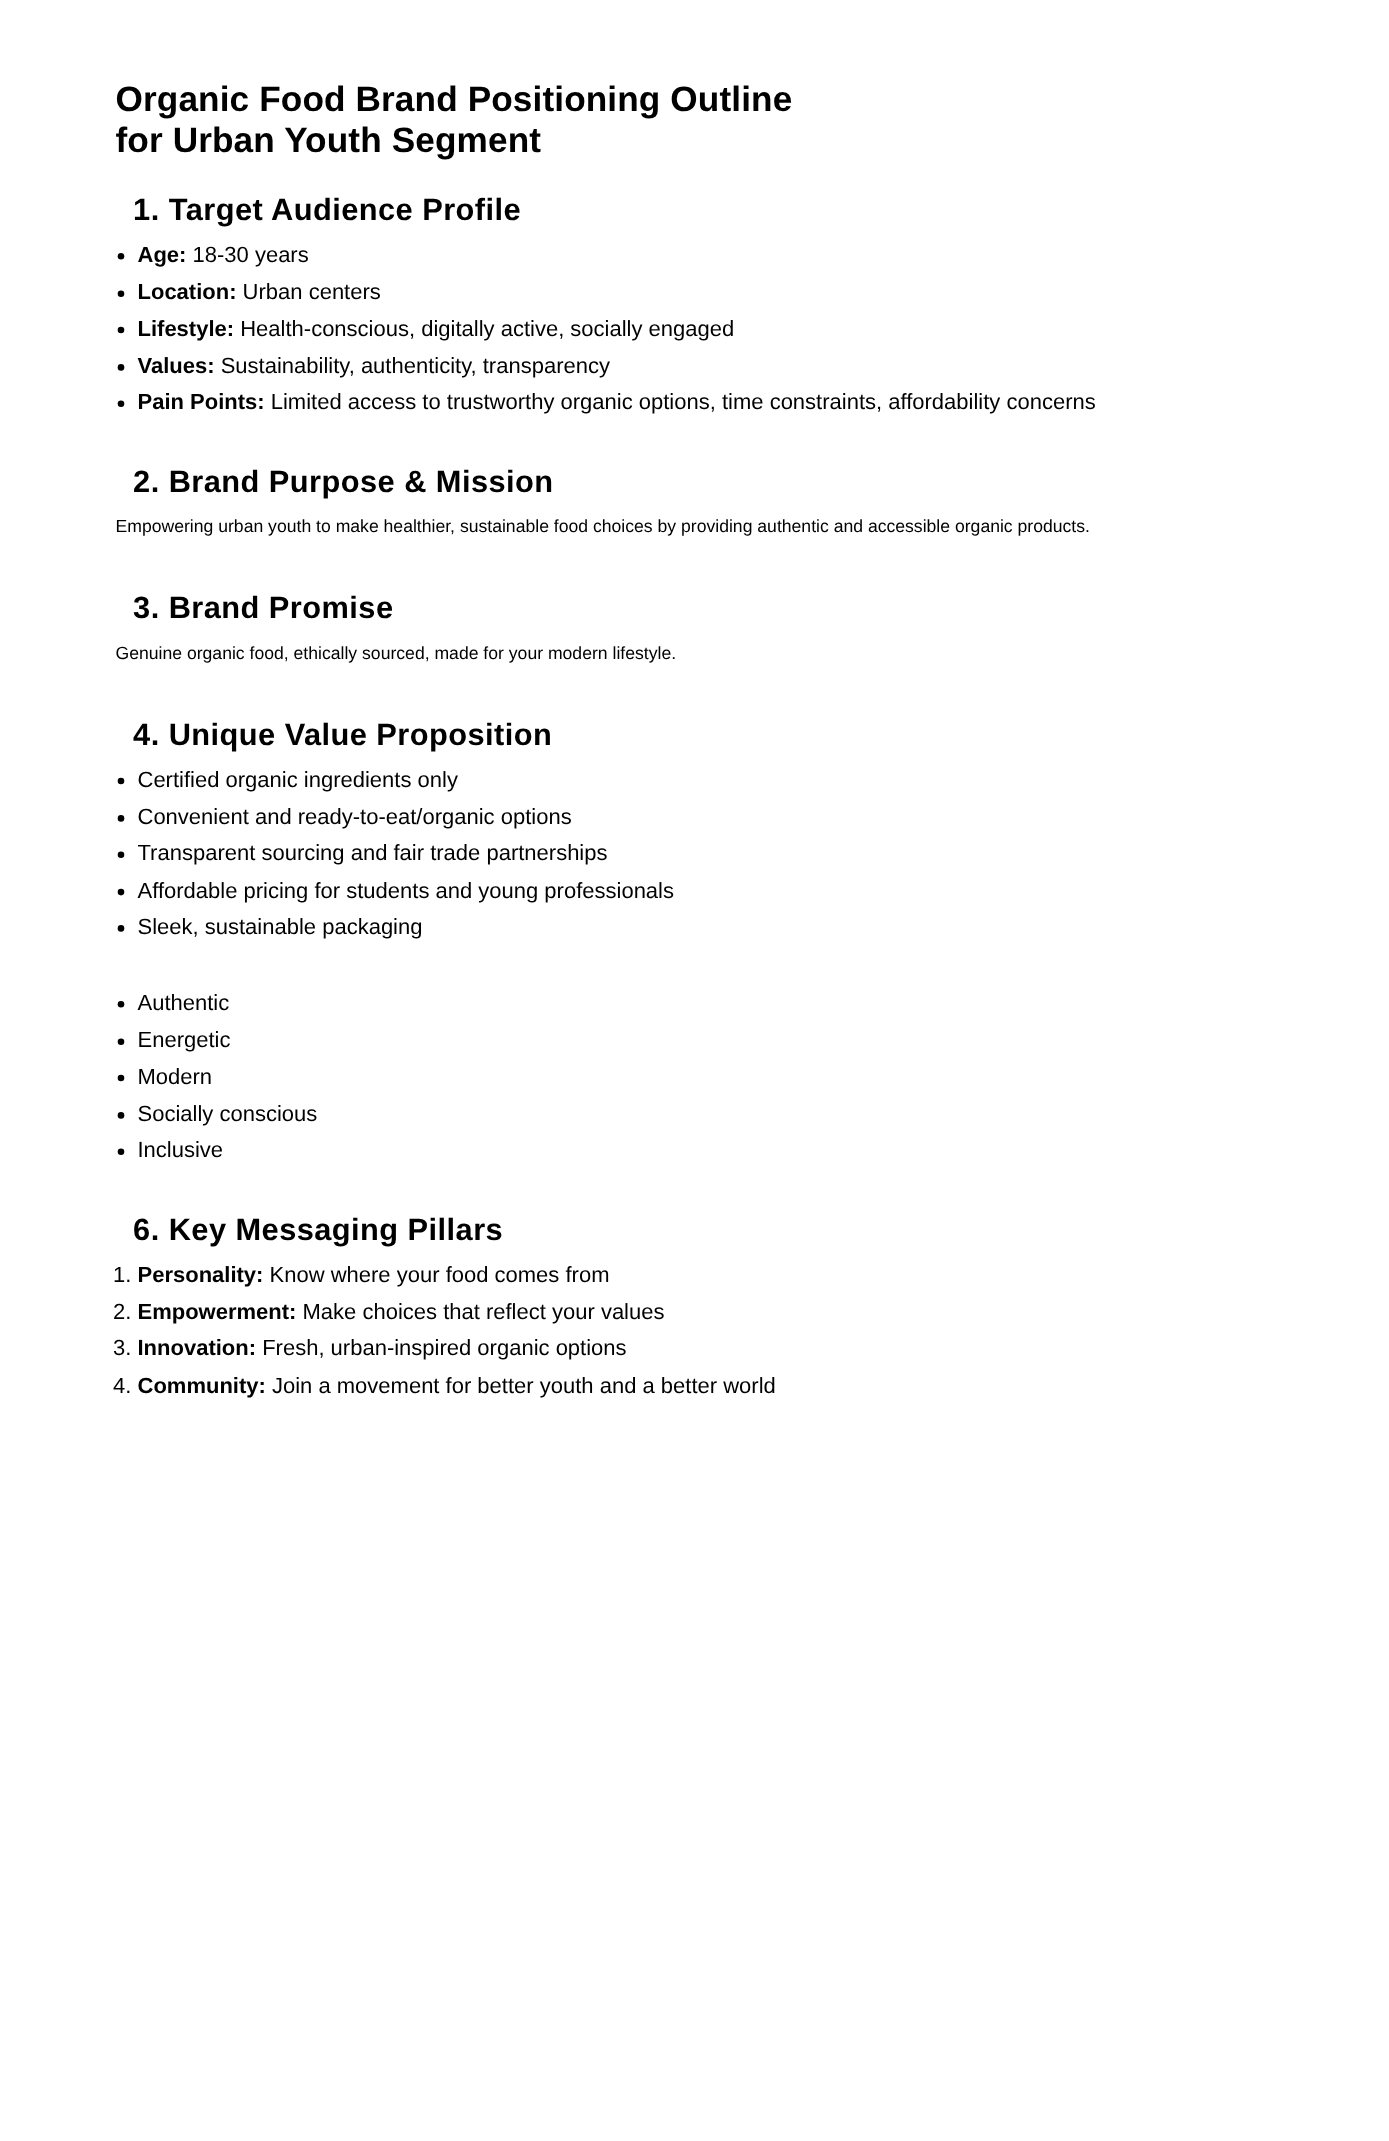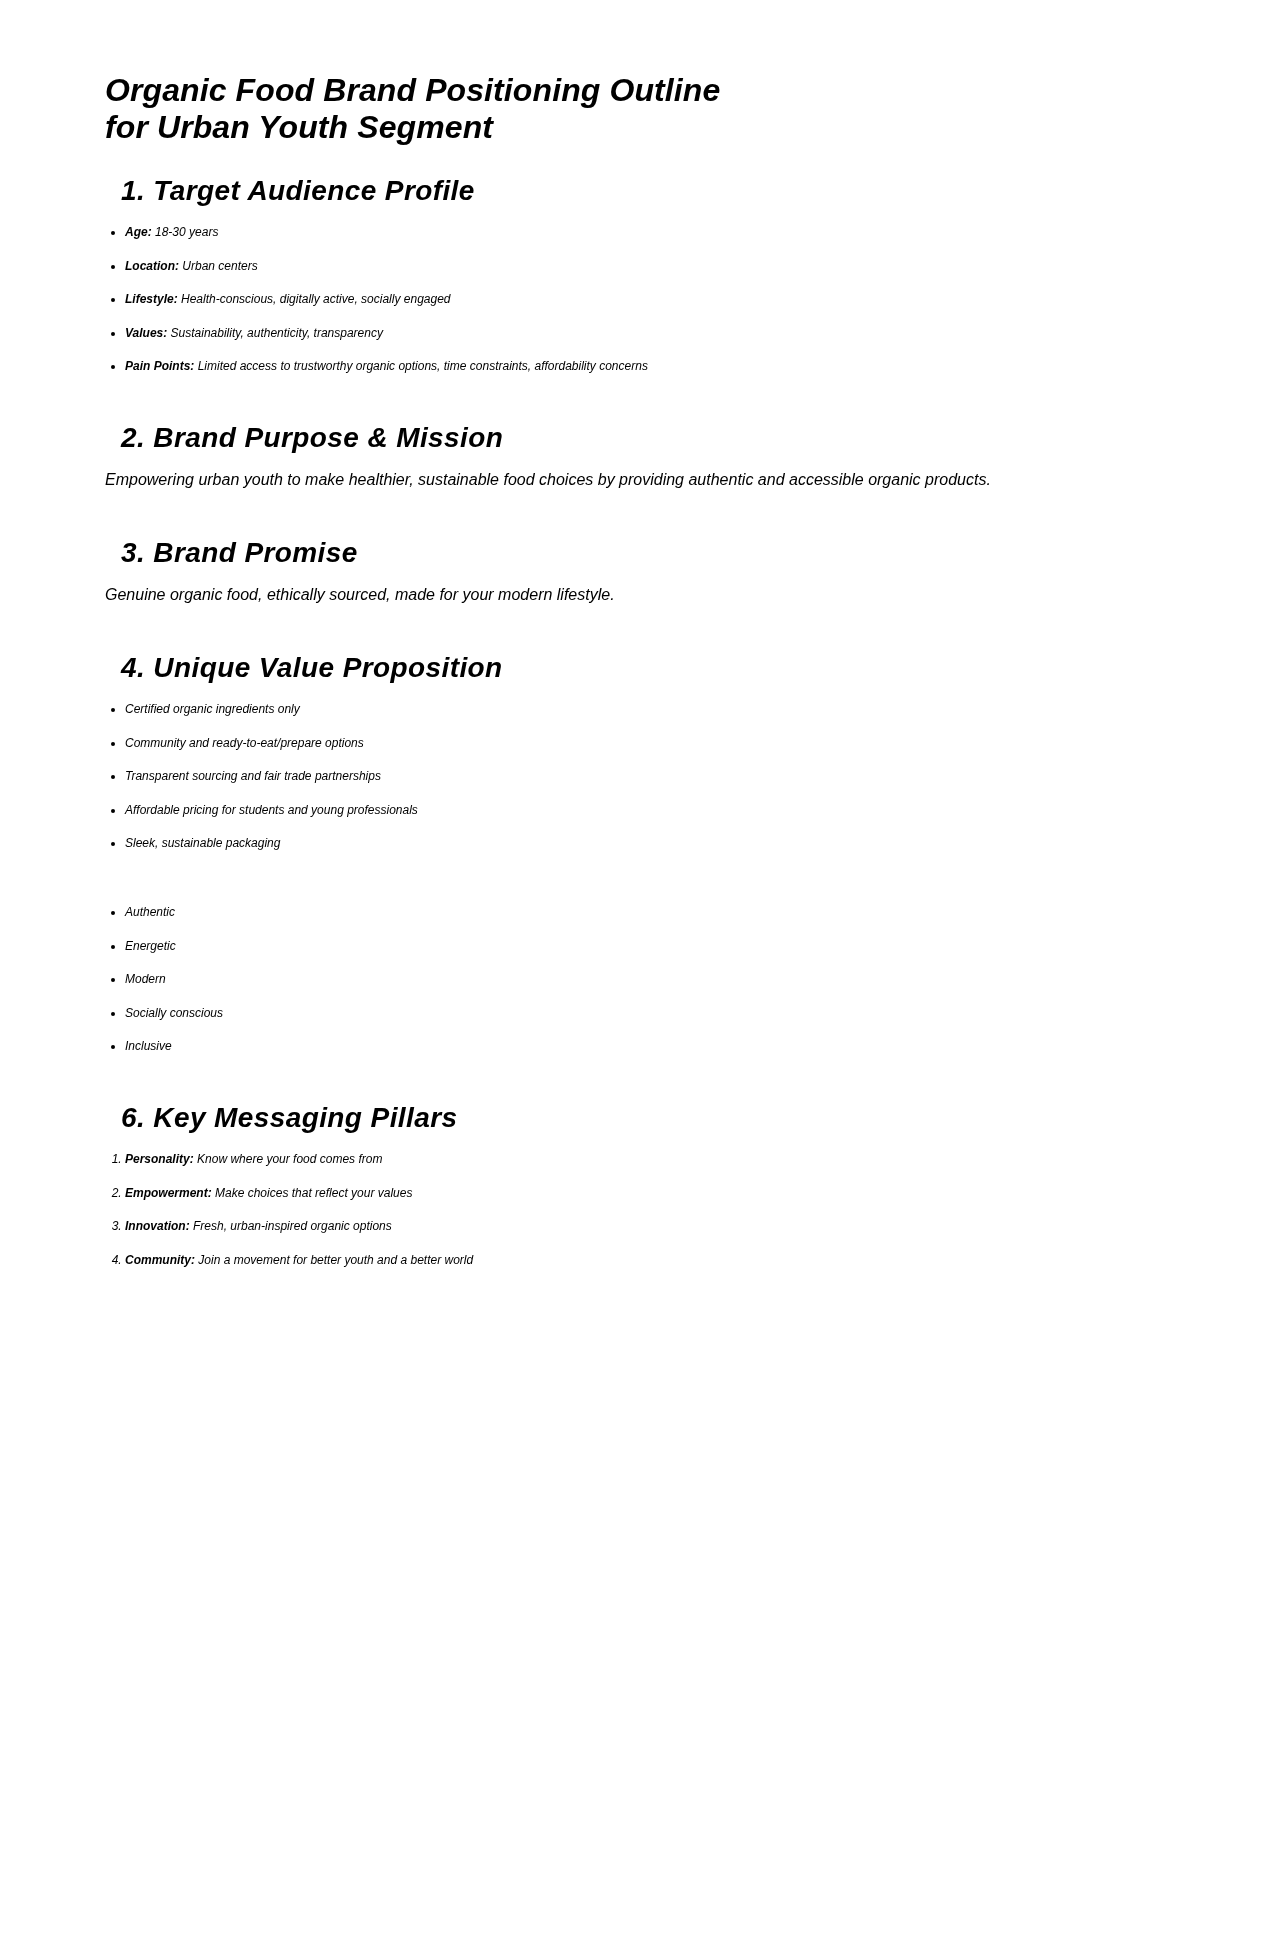"Organic Food Brand Positioning Outline" .page { font-style: italic -> none }
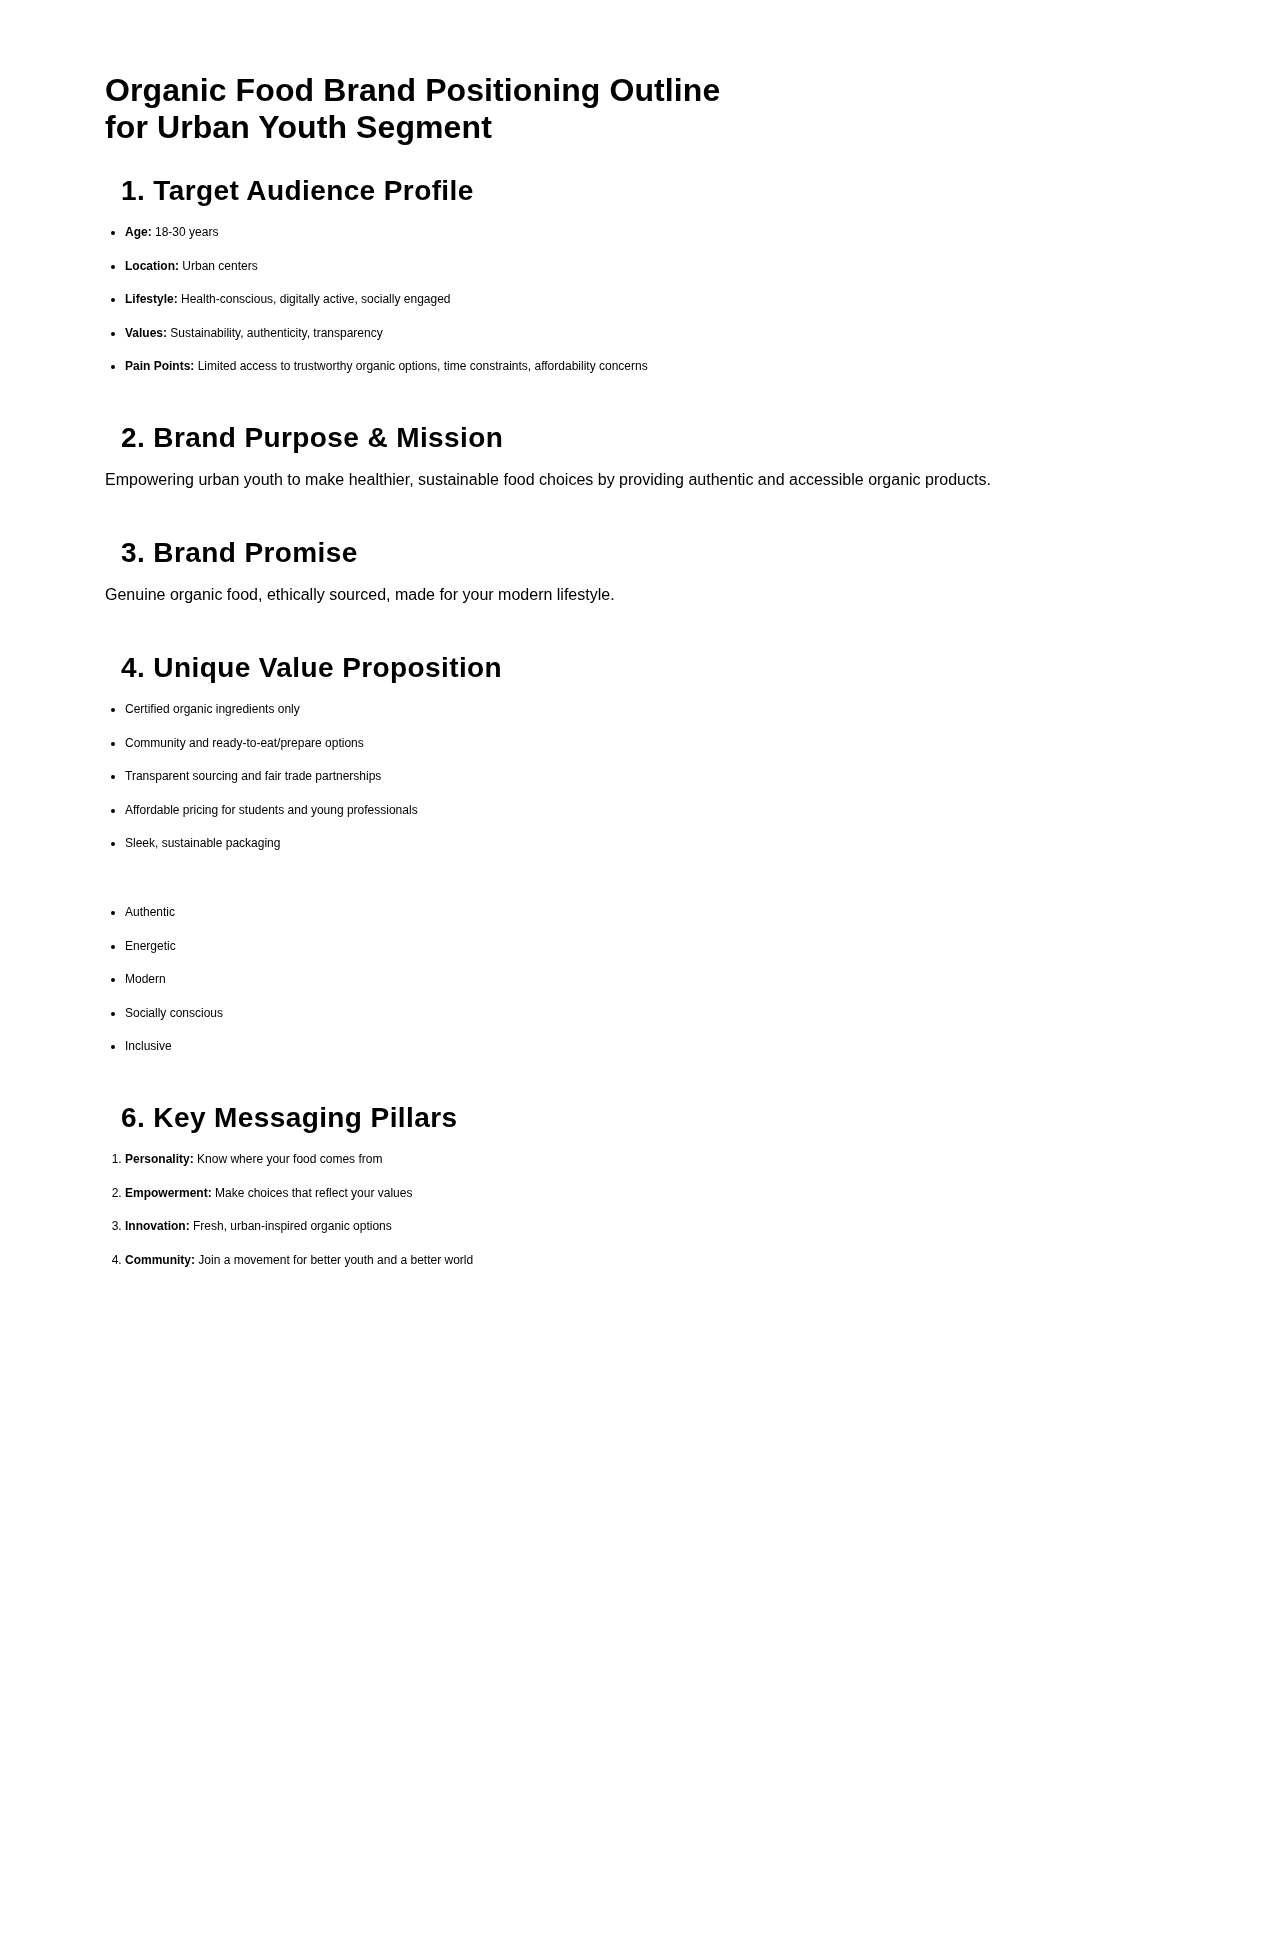"Age: 18-30 years" li { font-size: 12px -> 20px }
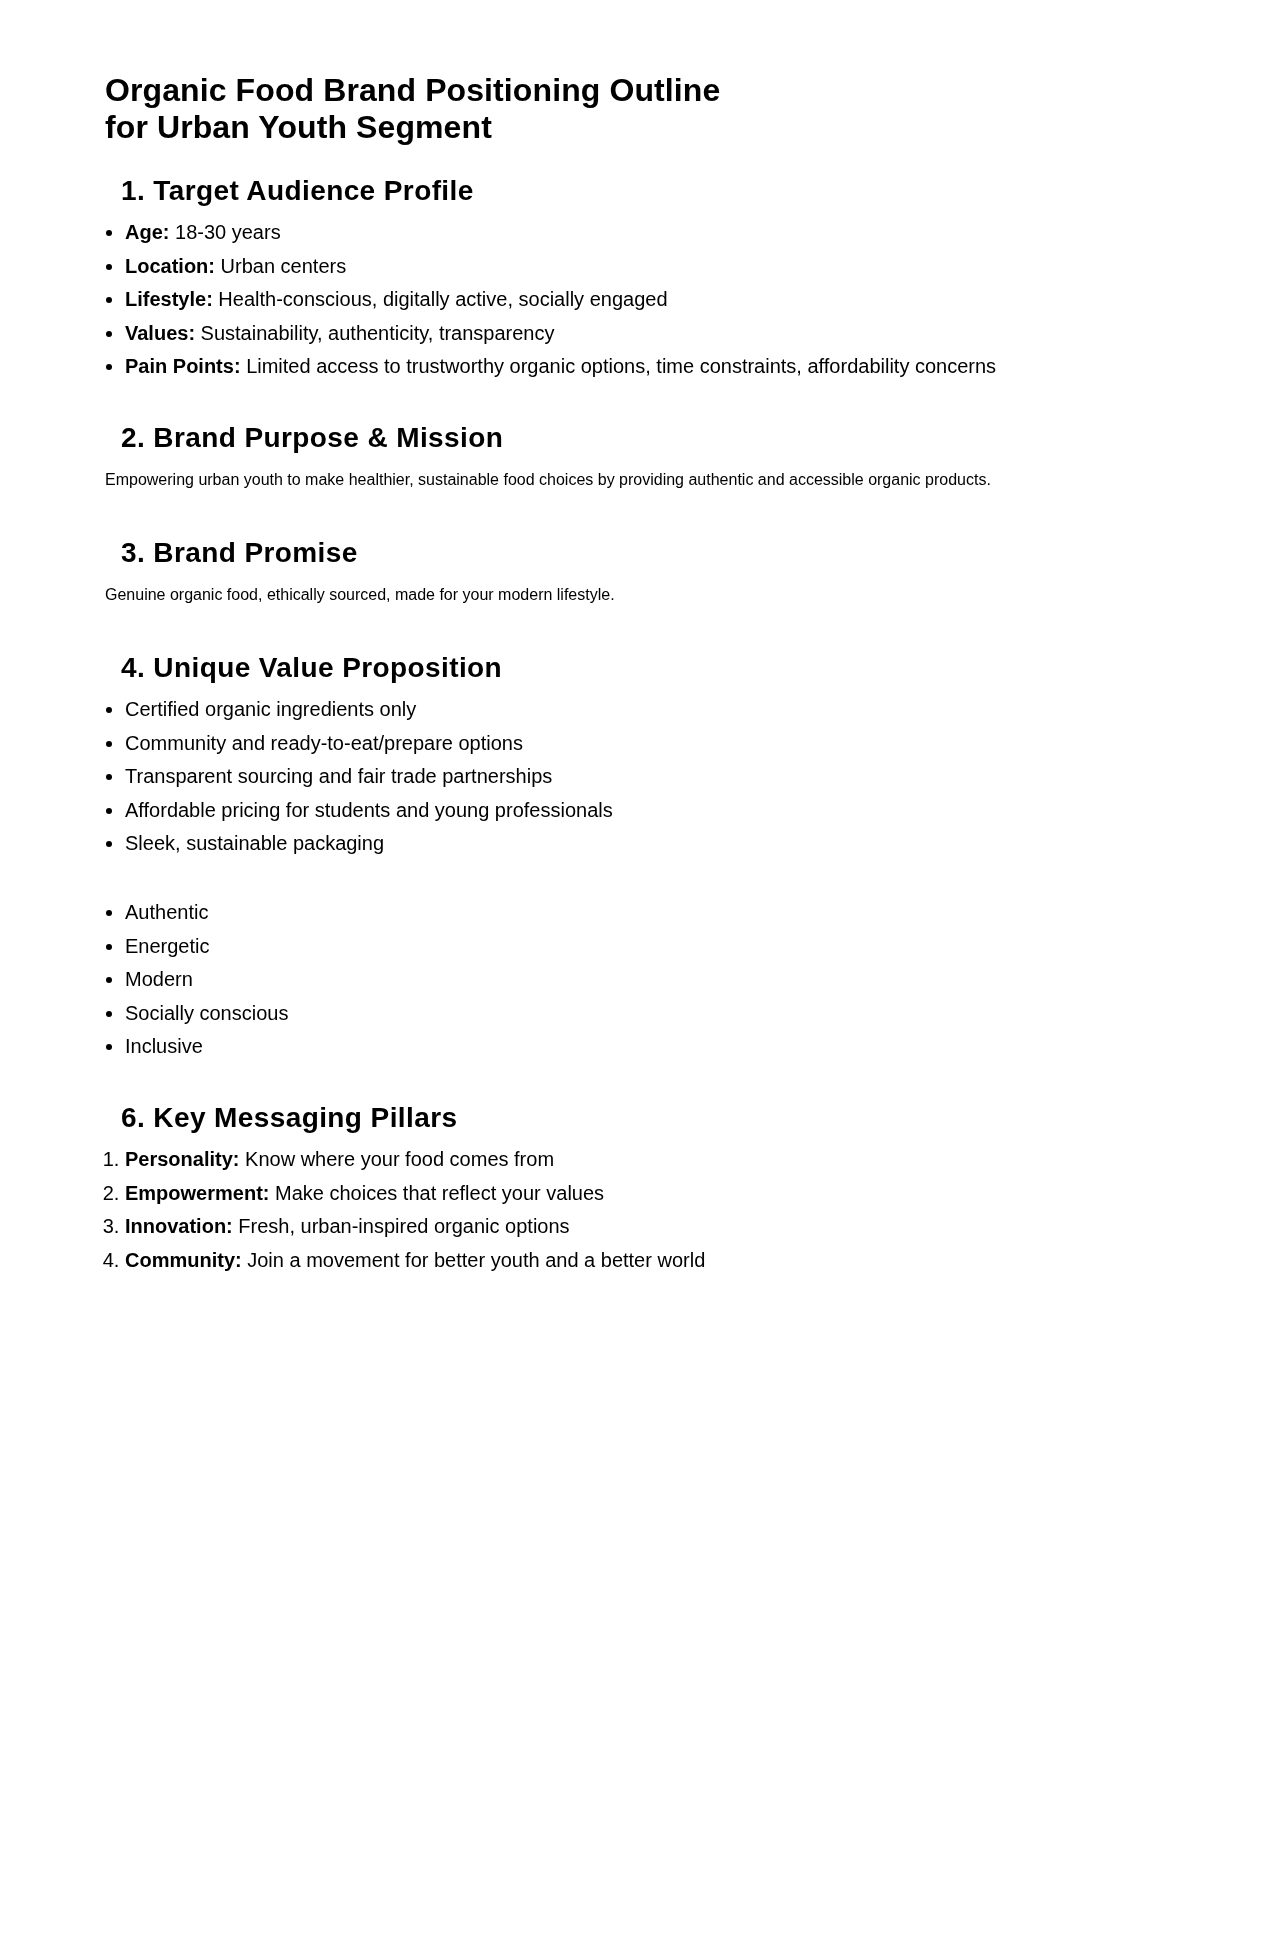"Community and ready-to-eat/prepare" li { text: Community and ready-to-eat/prepare -> Convenient and ready-to-eat/organic }
